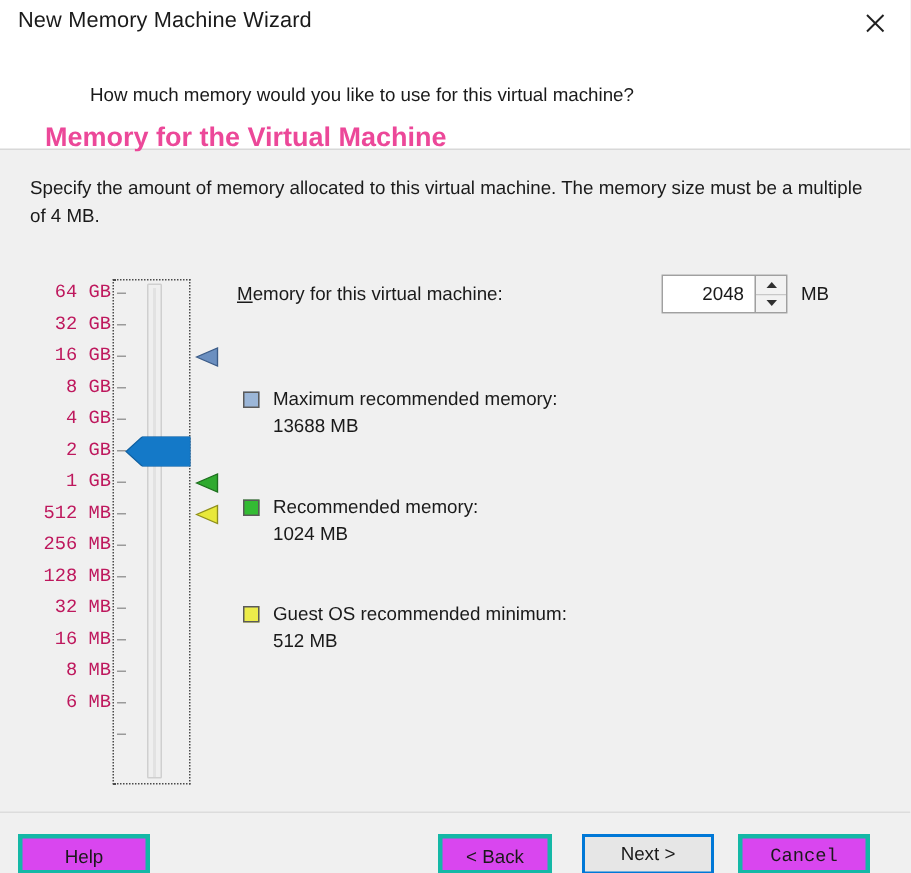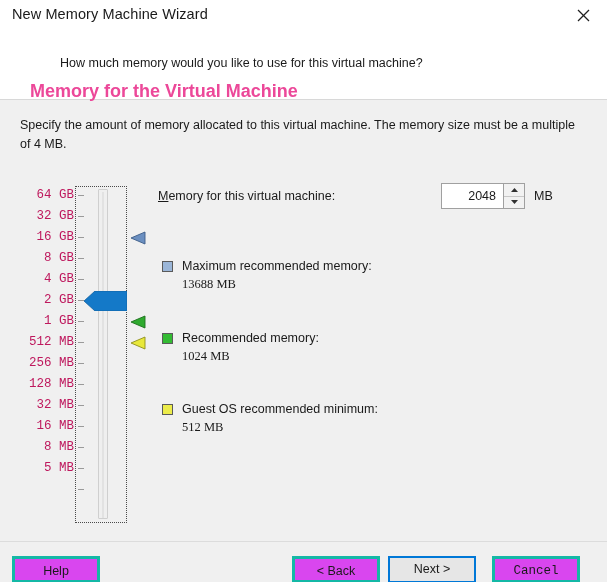"13688 MB" .legend-value { font-family: Liberation Serif, serif -> none }
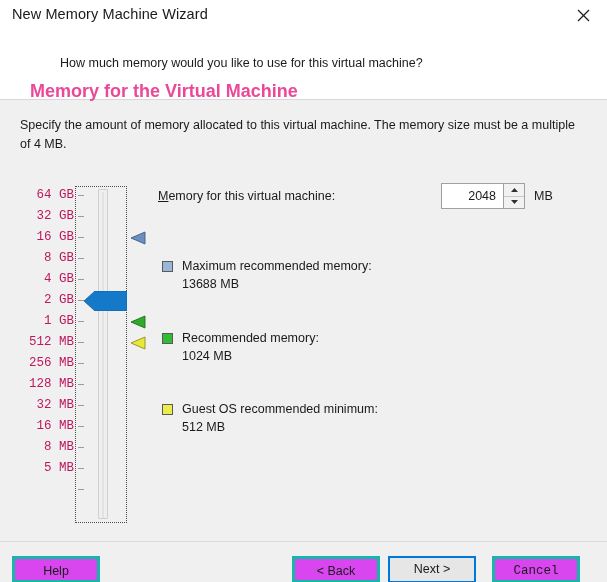"5 MB" div.scale-row { text: 5 -> 6 }
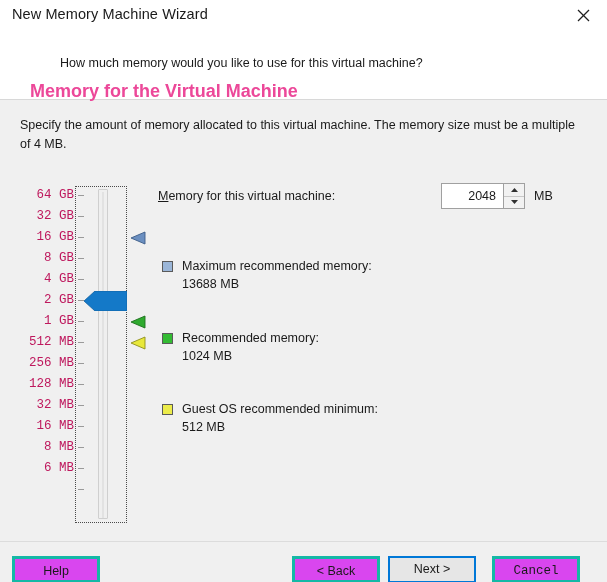"< Back" .btn-back { width: 88px -> 76px }
